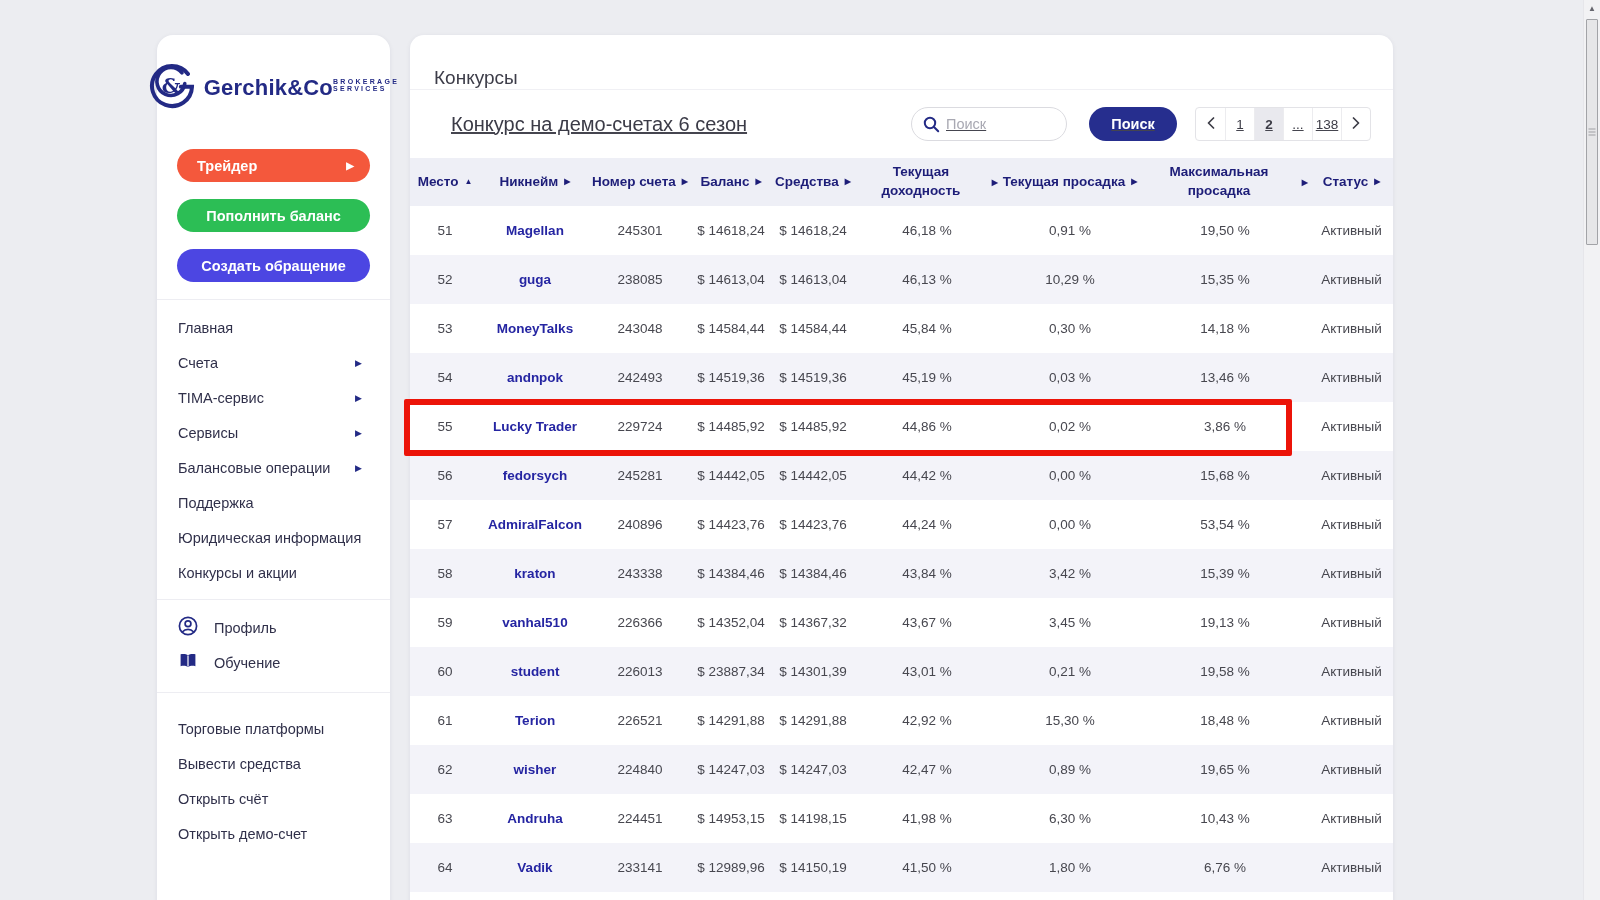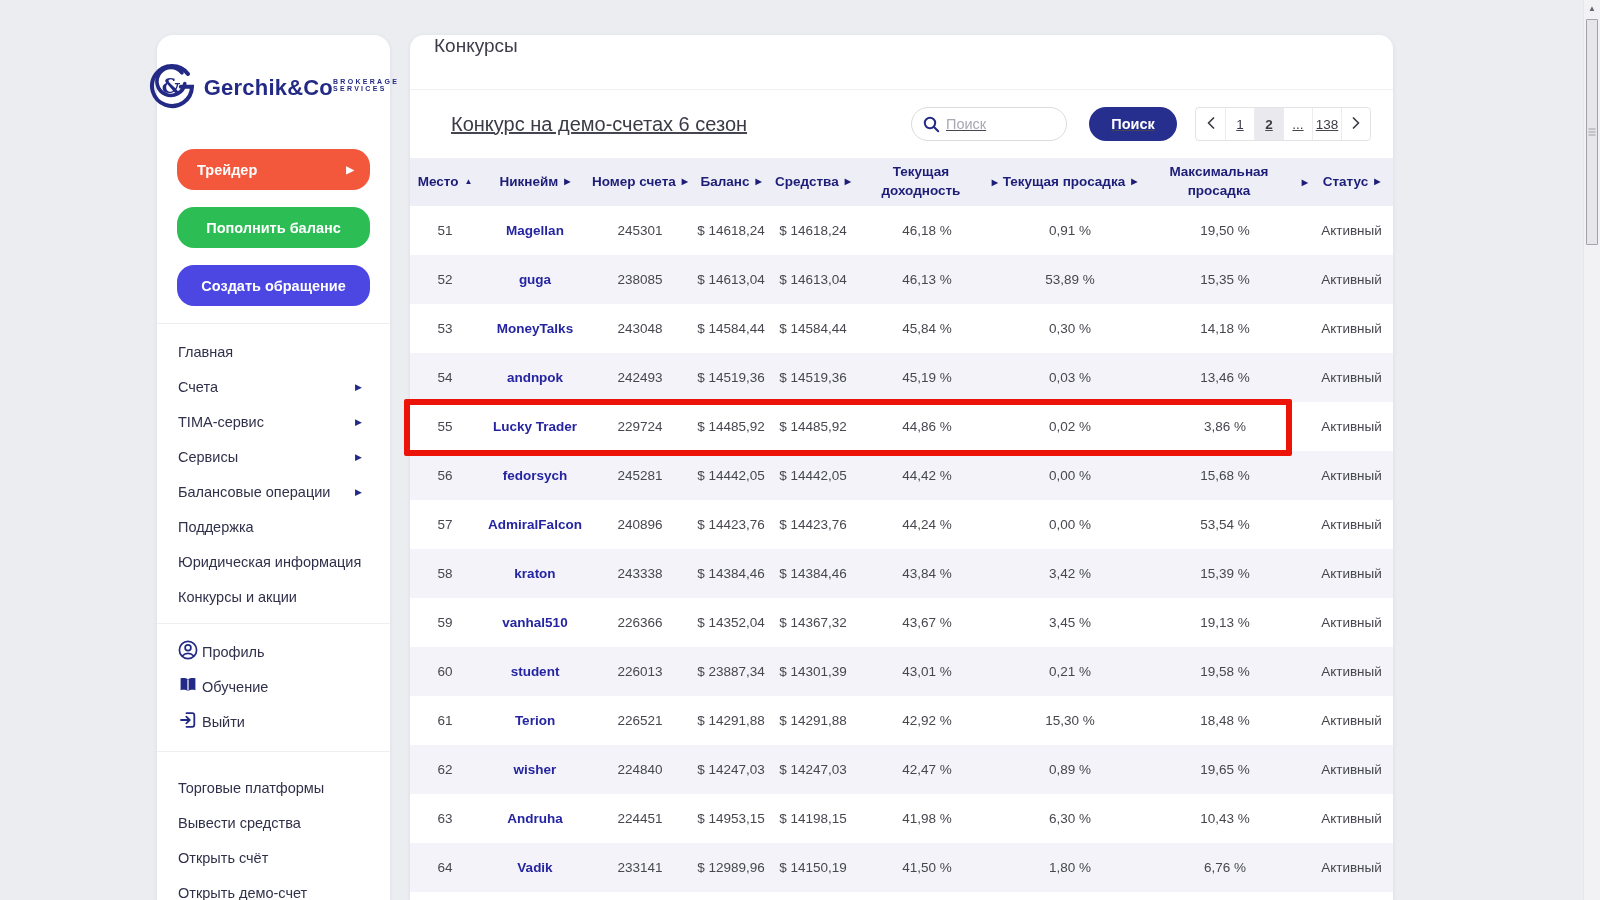"Конкурсы" .page-title-bar { align-items: flex-start -> flex-end }
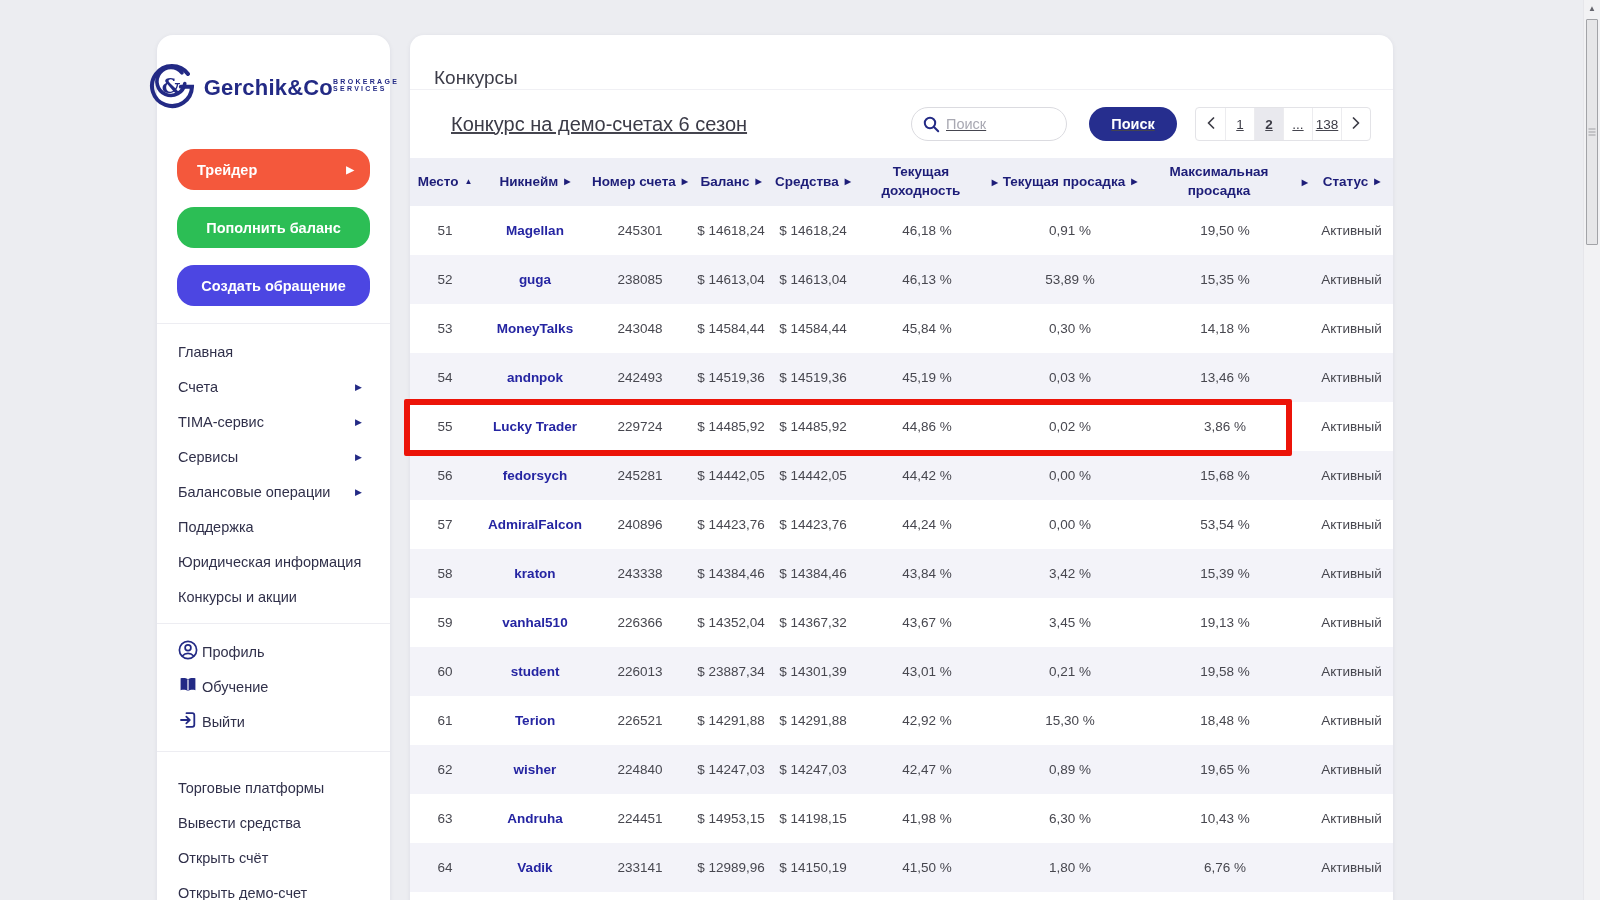"Трейдер" .side-btn { height: 41px -> 33px }
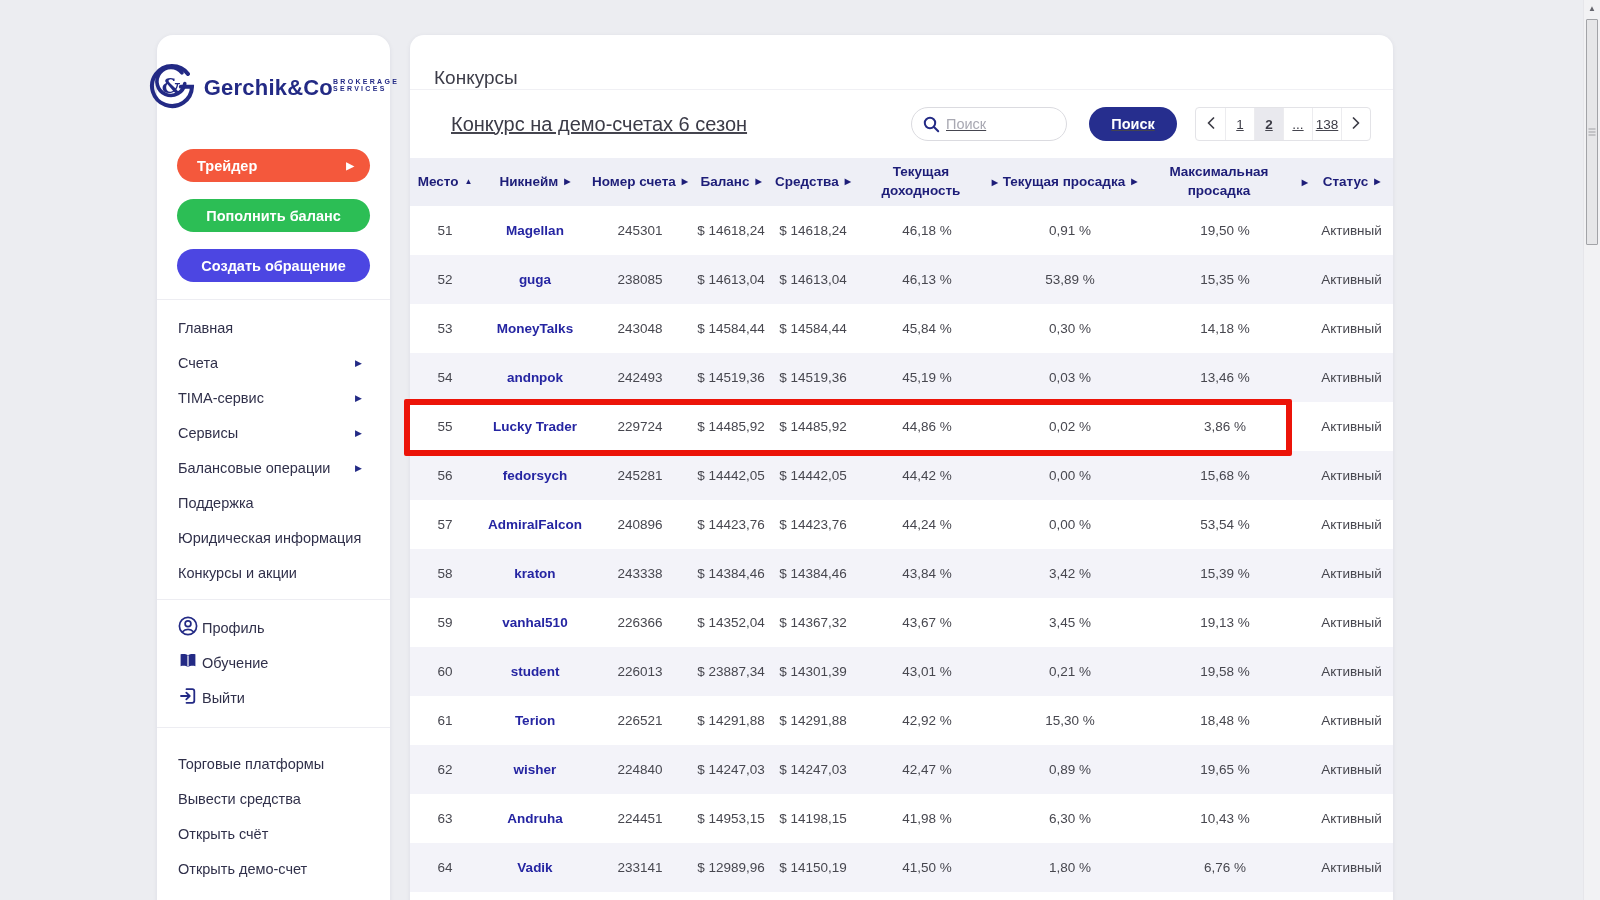"53,89 %" td { text: 53,89 -> 10,29 }
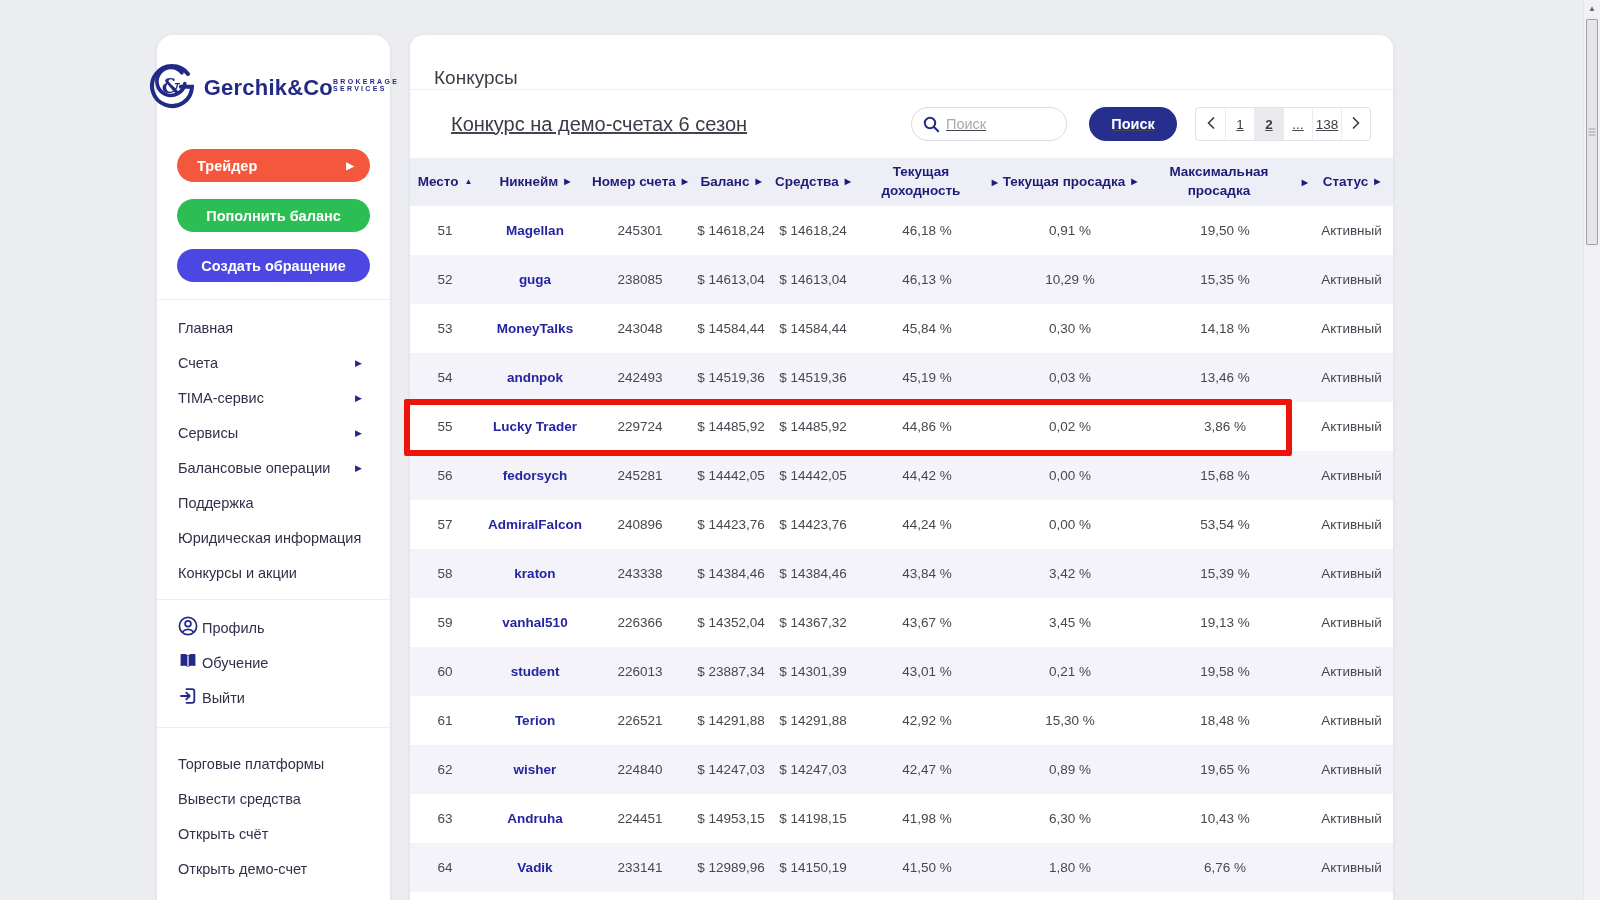"Профиль" .account-item { gap: 4px -> 16px }
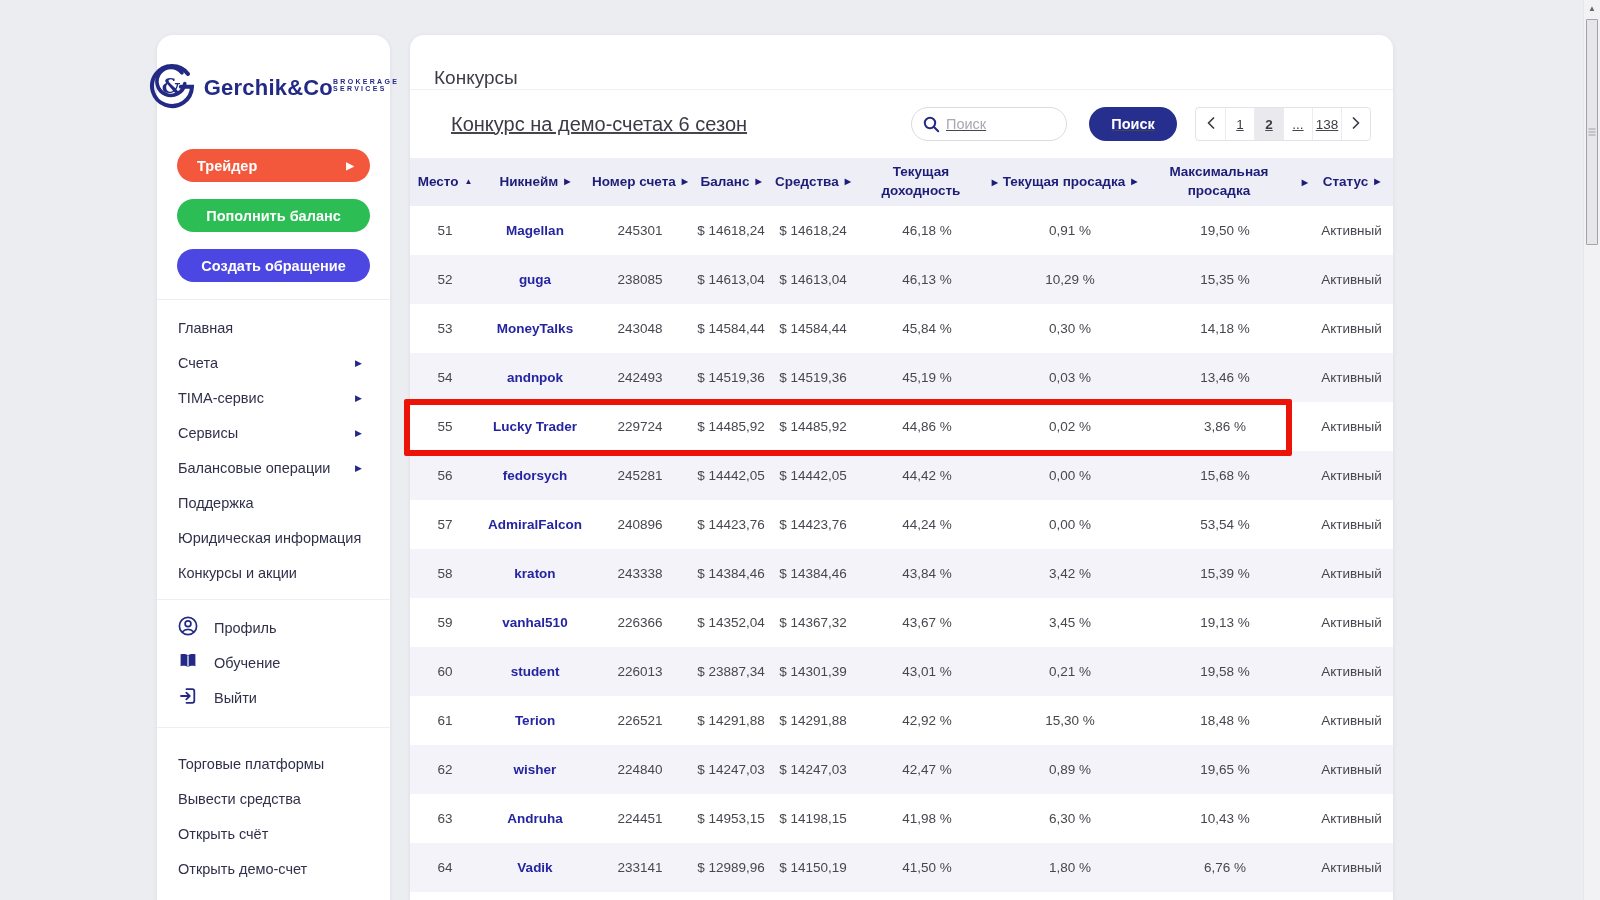"Выйти" div.account-item { html: <div> <span> <svg> <path></path> <path></path> <path></path> </svg> </span> <span>Выйти</span> </div> -> none }
